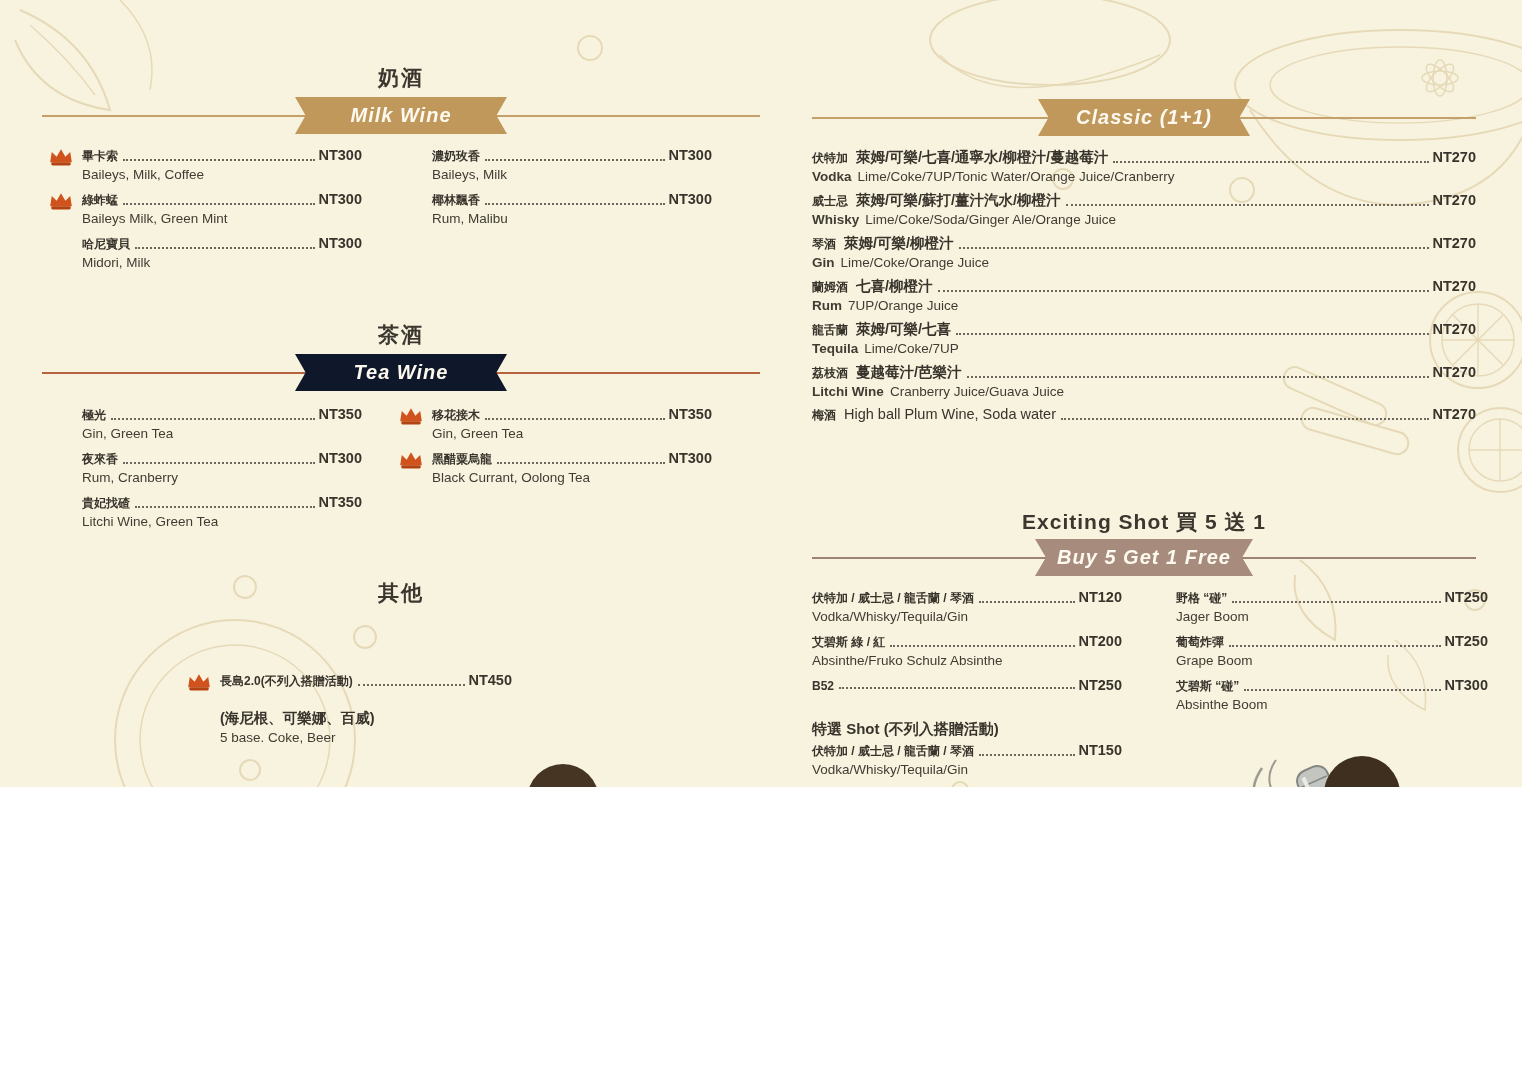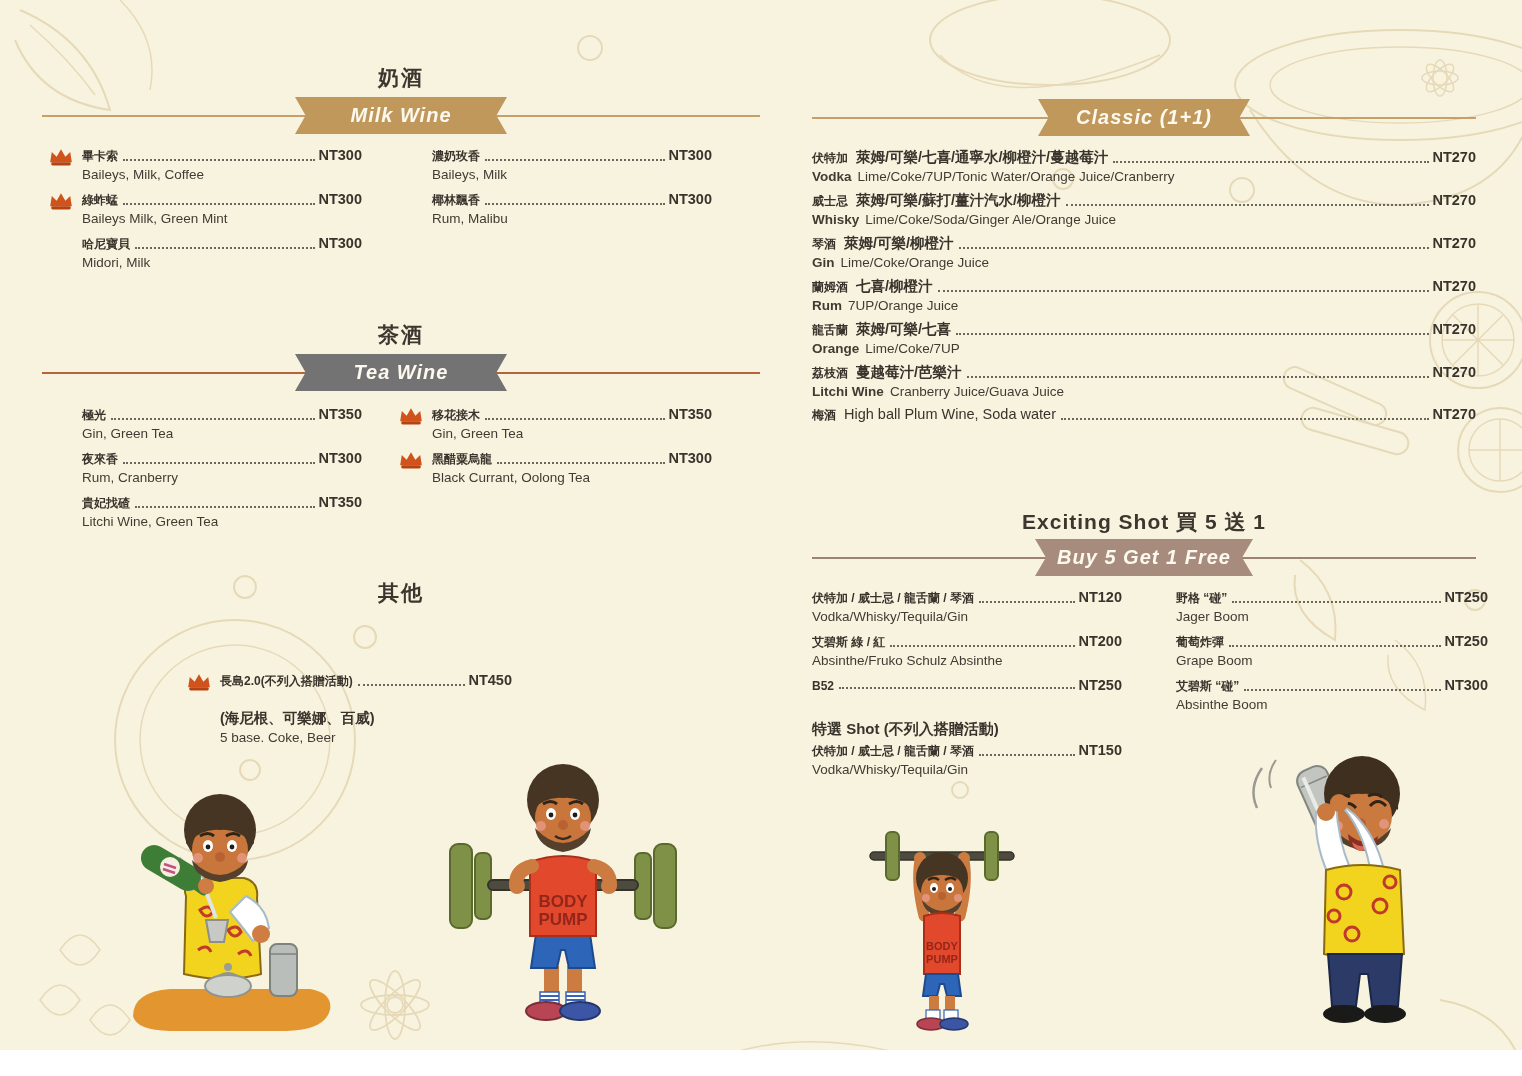"奶酒" .page { height: 1050px -> 787px }
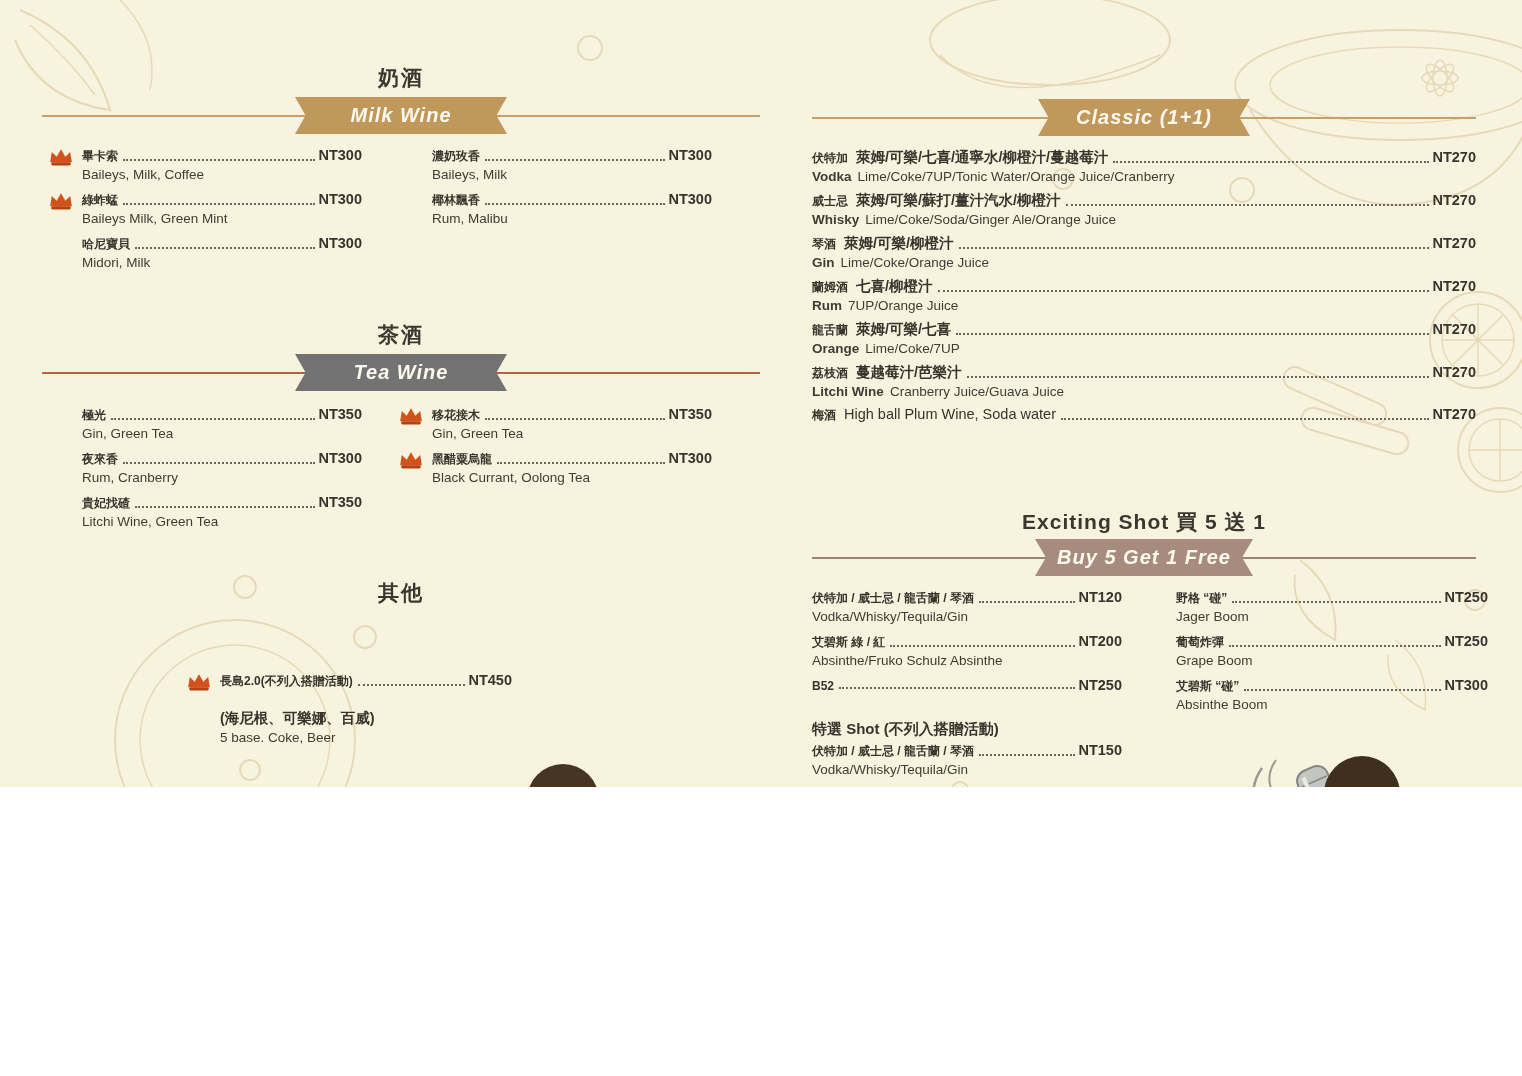"Orange" b { text: Orange -> Tequila }
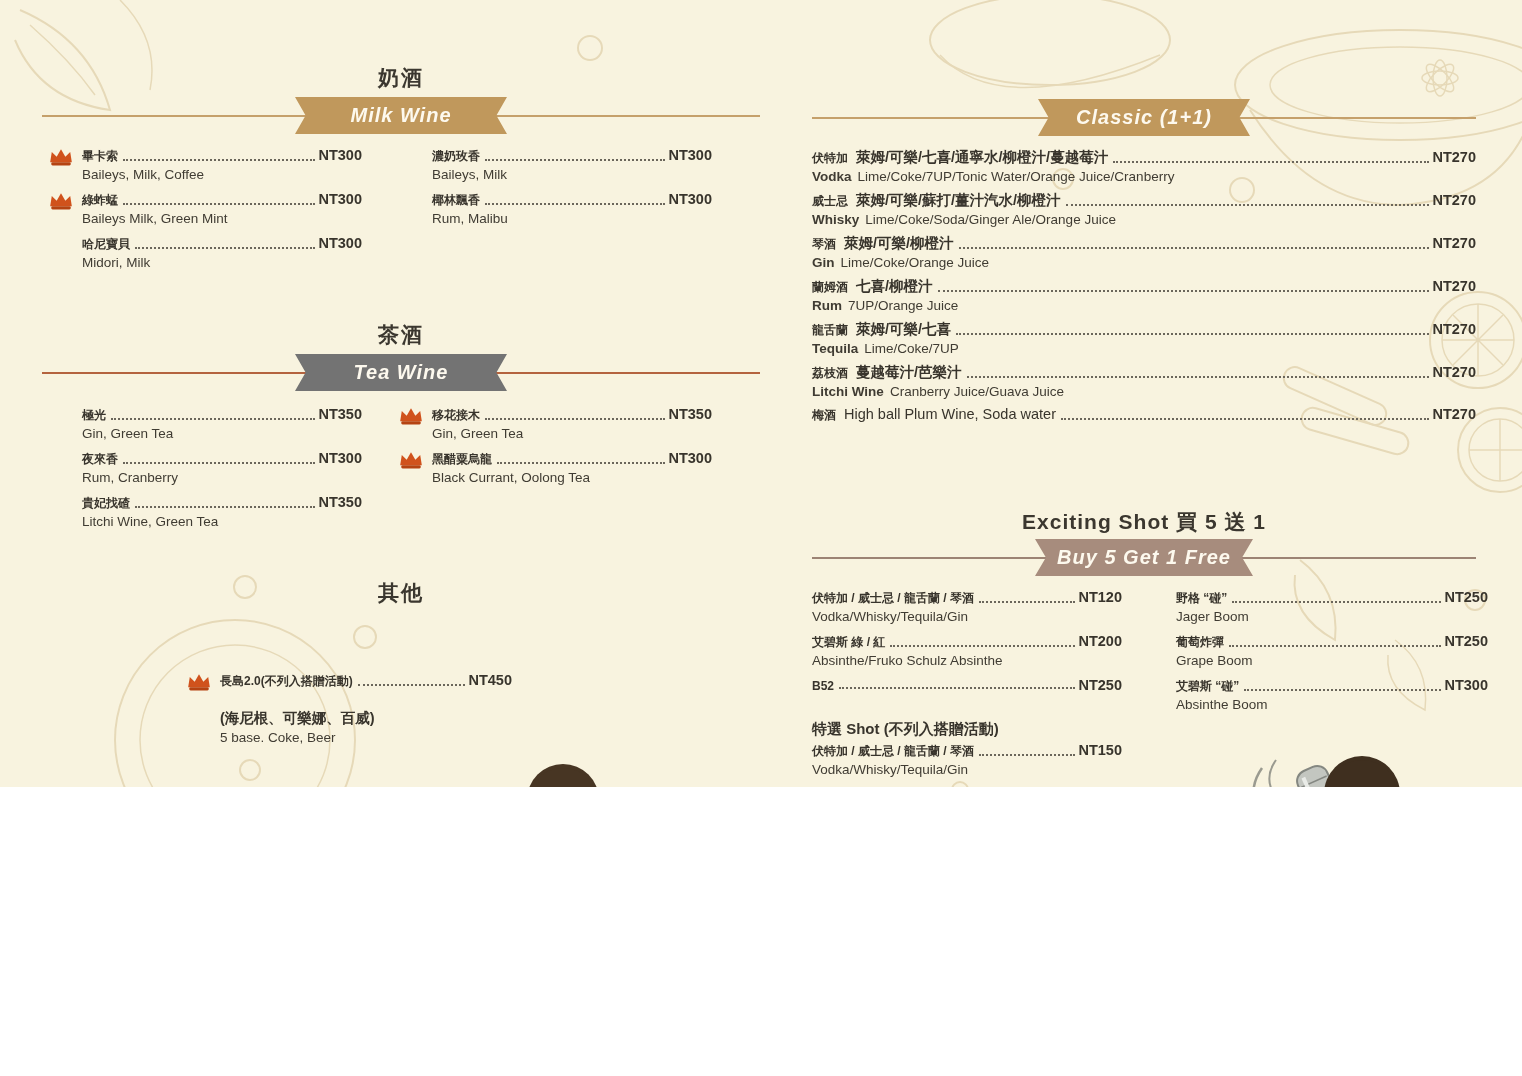"Tea Wine" .ribbon.rust { background: #737373 -> #0f172a }
